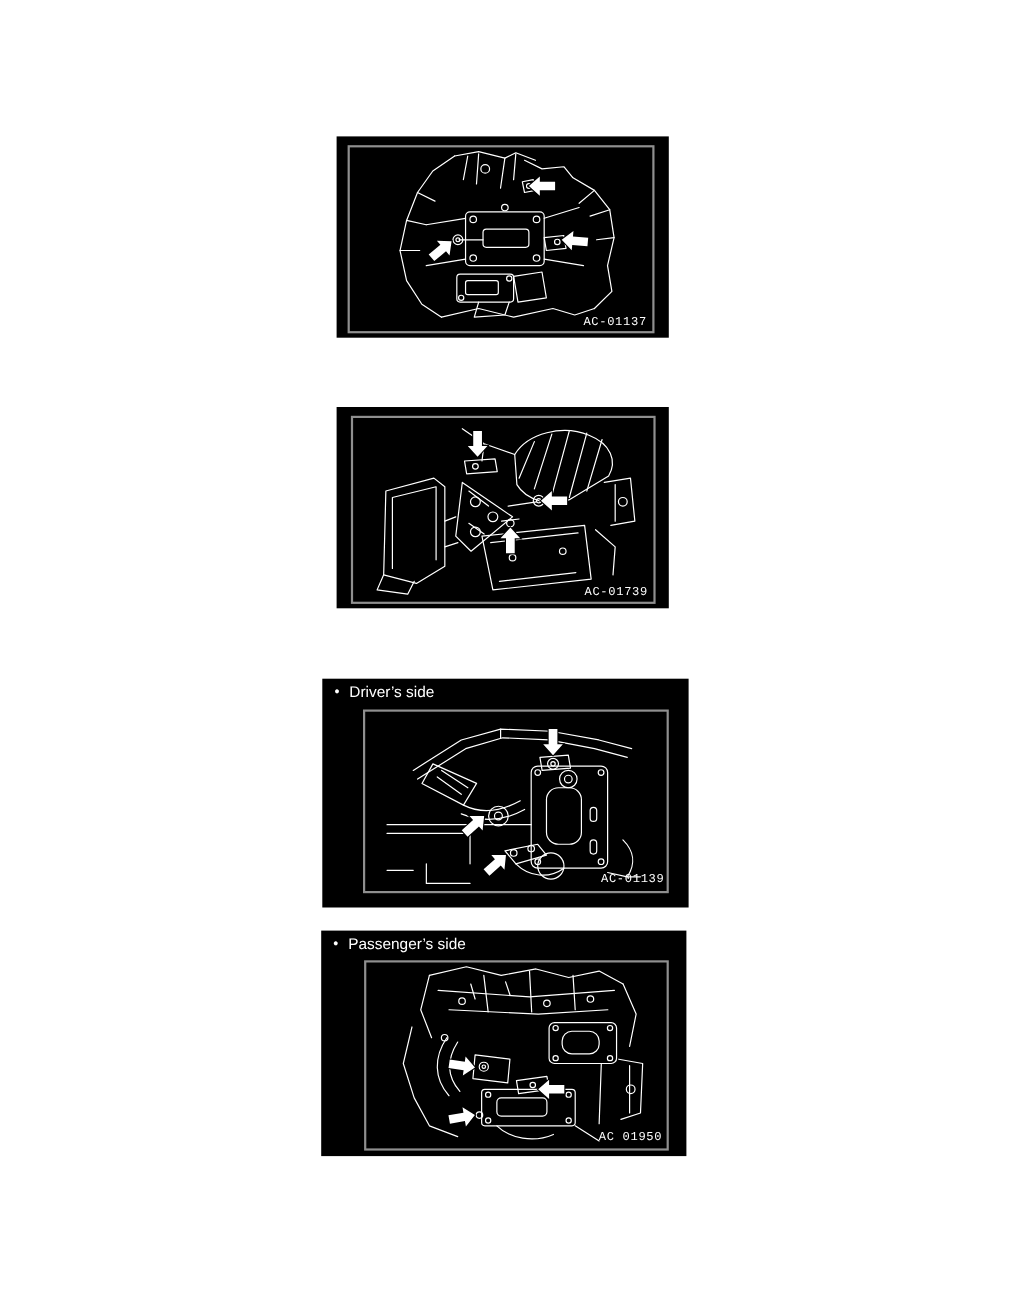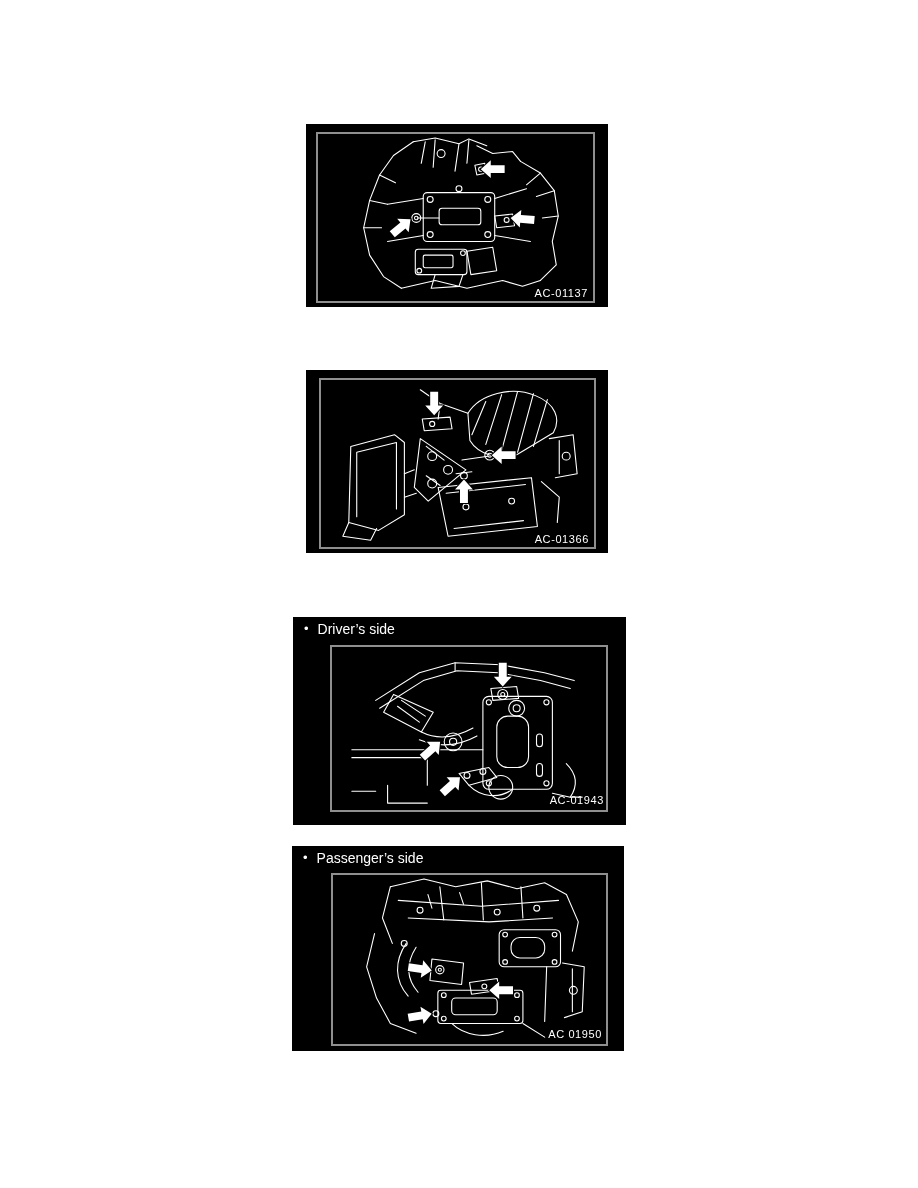"AC-01137" .frame { font-family: none -> Liberation Mono, monospace }
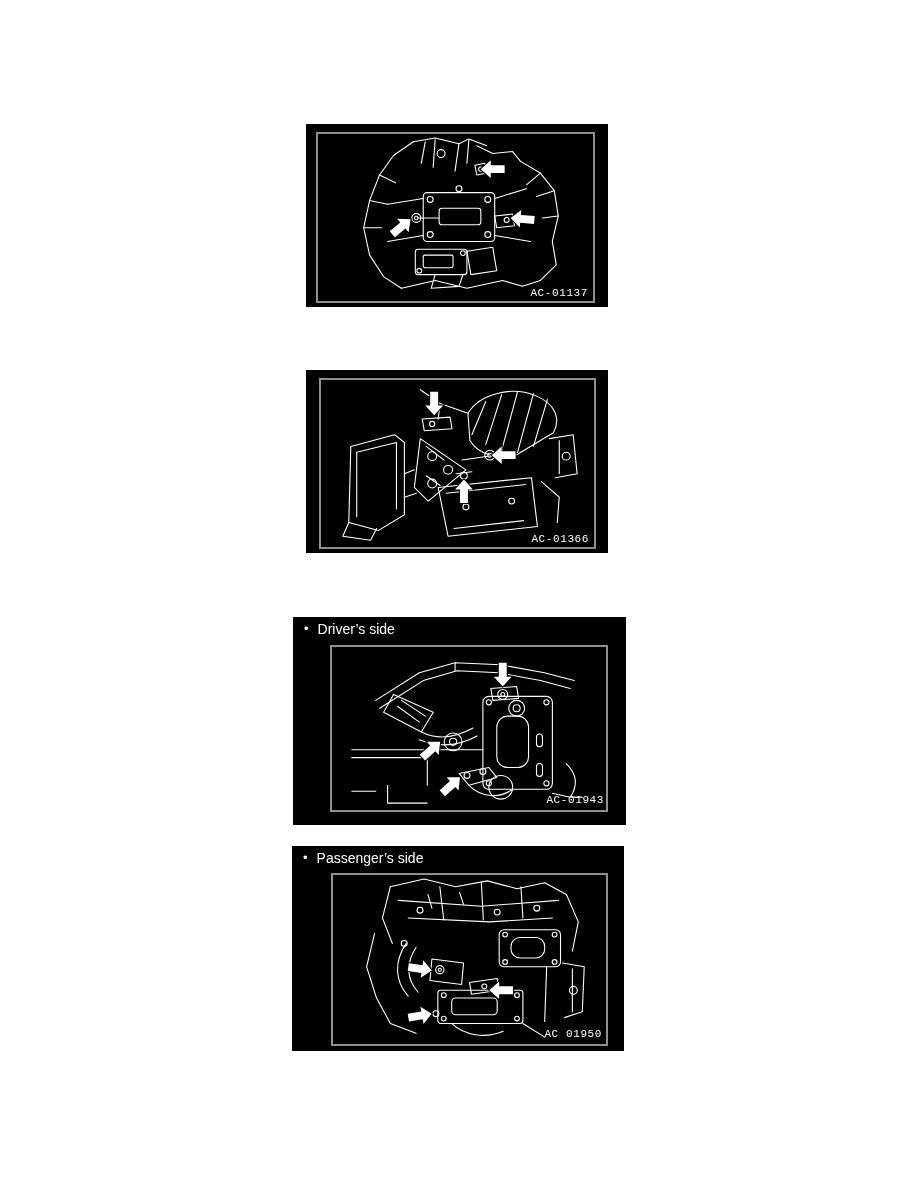"AC-01366" span.fig-code { text: AC-01366 -> AC-01739 }
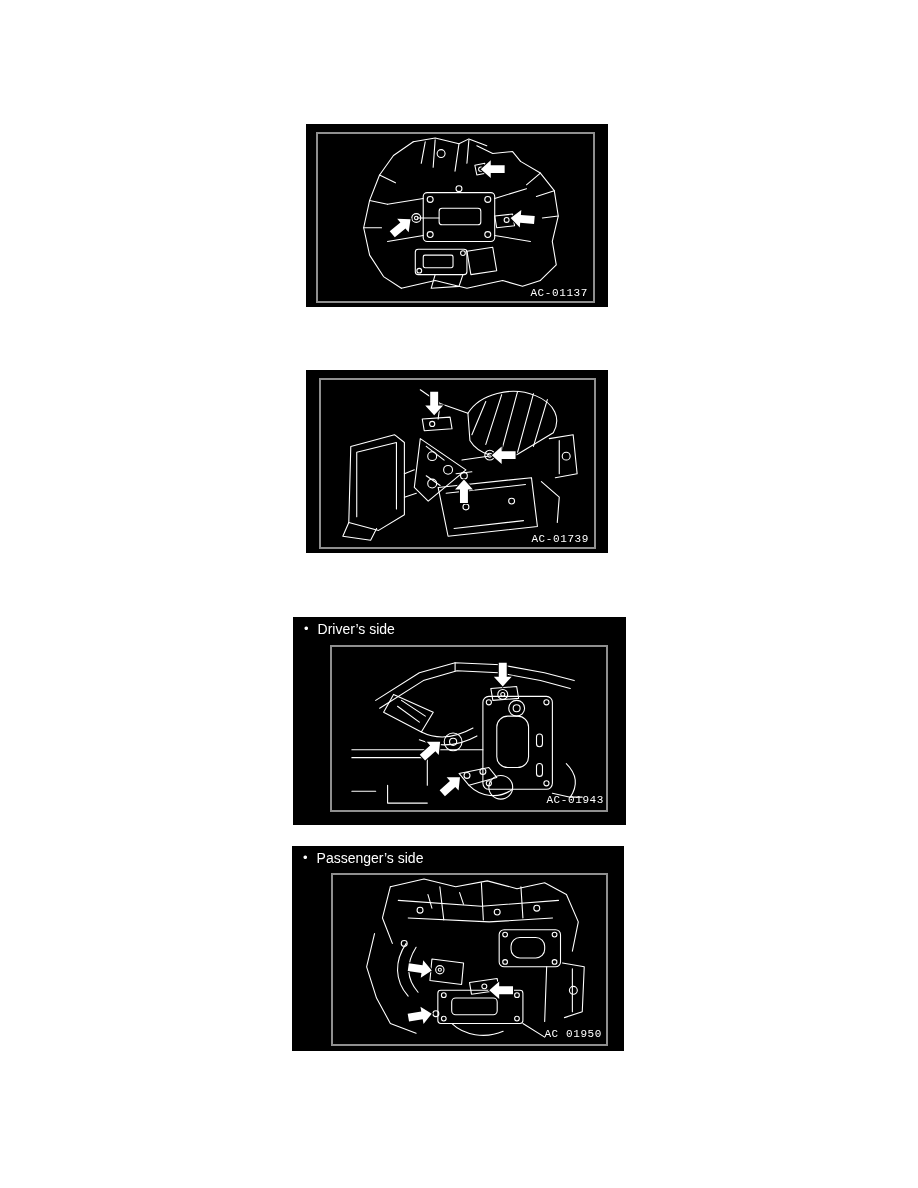"AC-01943" span.fig-code { text: AC-01943 -> AC-01139 }
